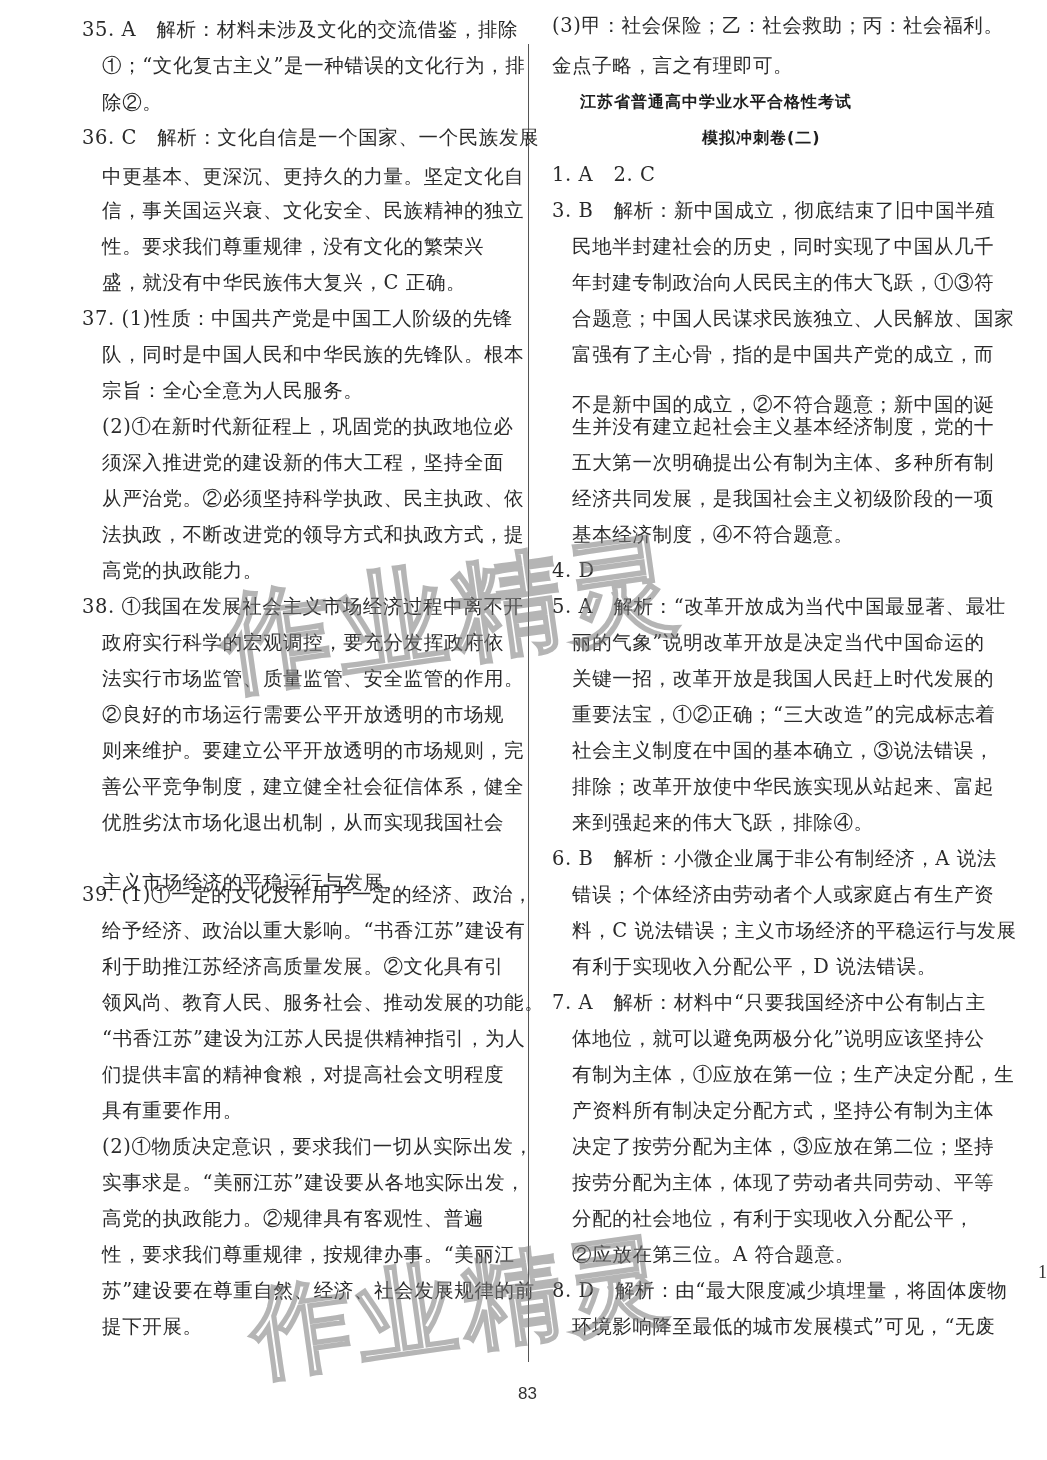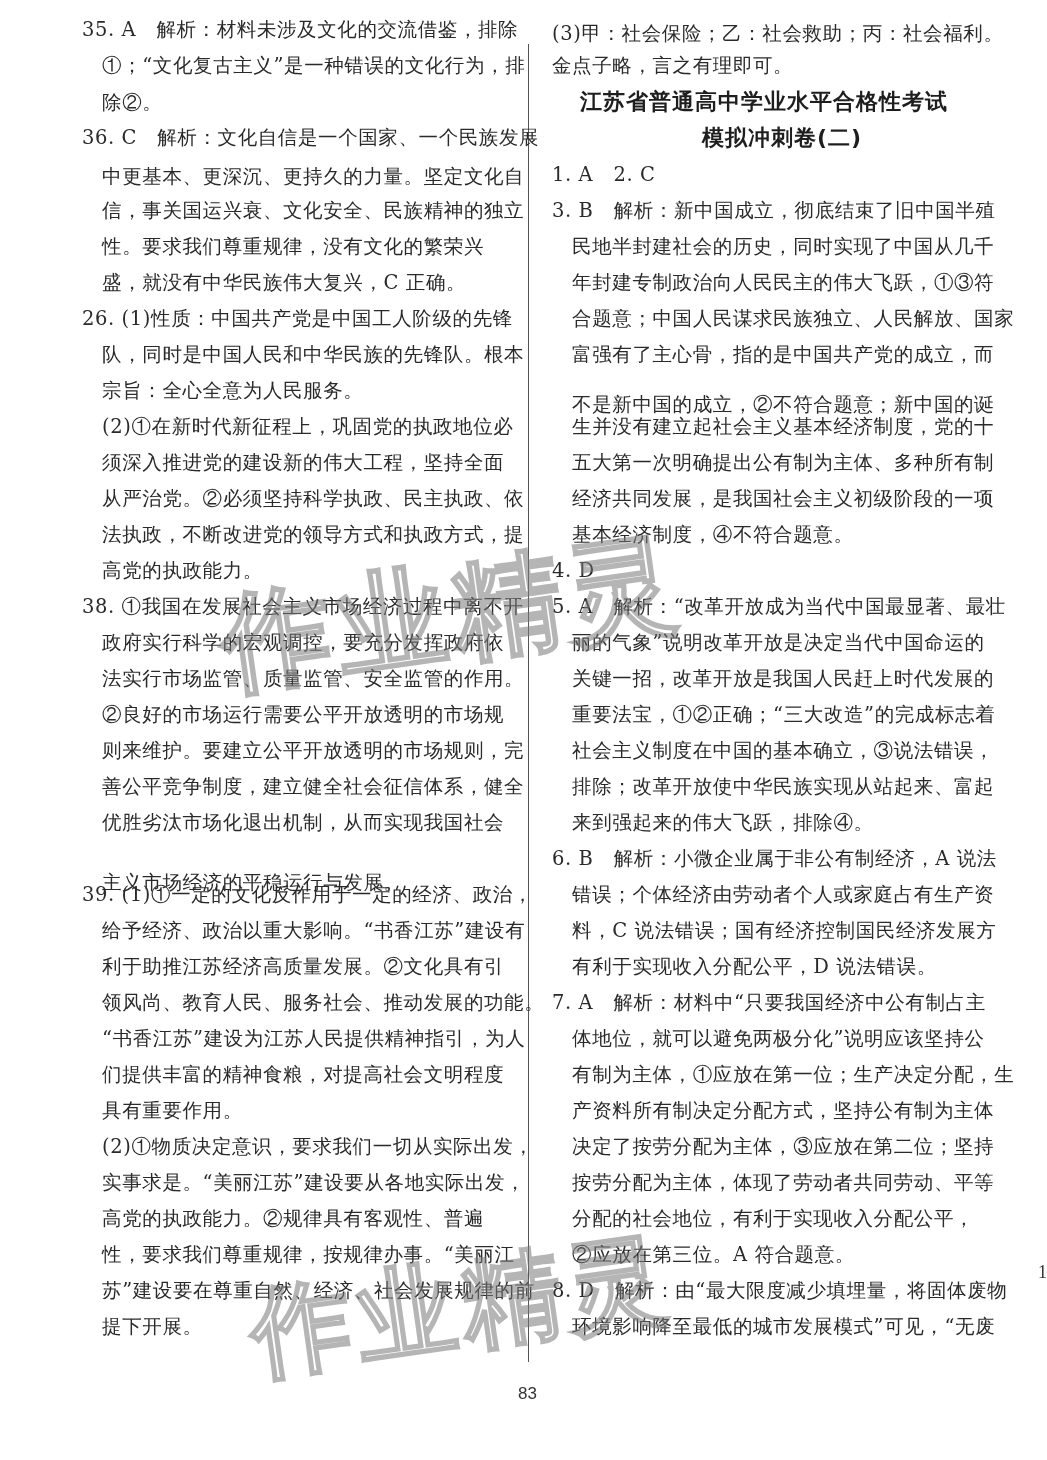"(3)甲：社会保险；乙：社会救助；丙：社会福利。" div.line { top: 22px -> 14px }
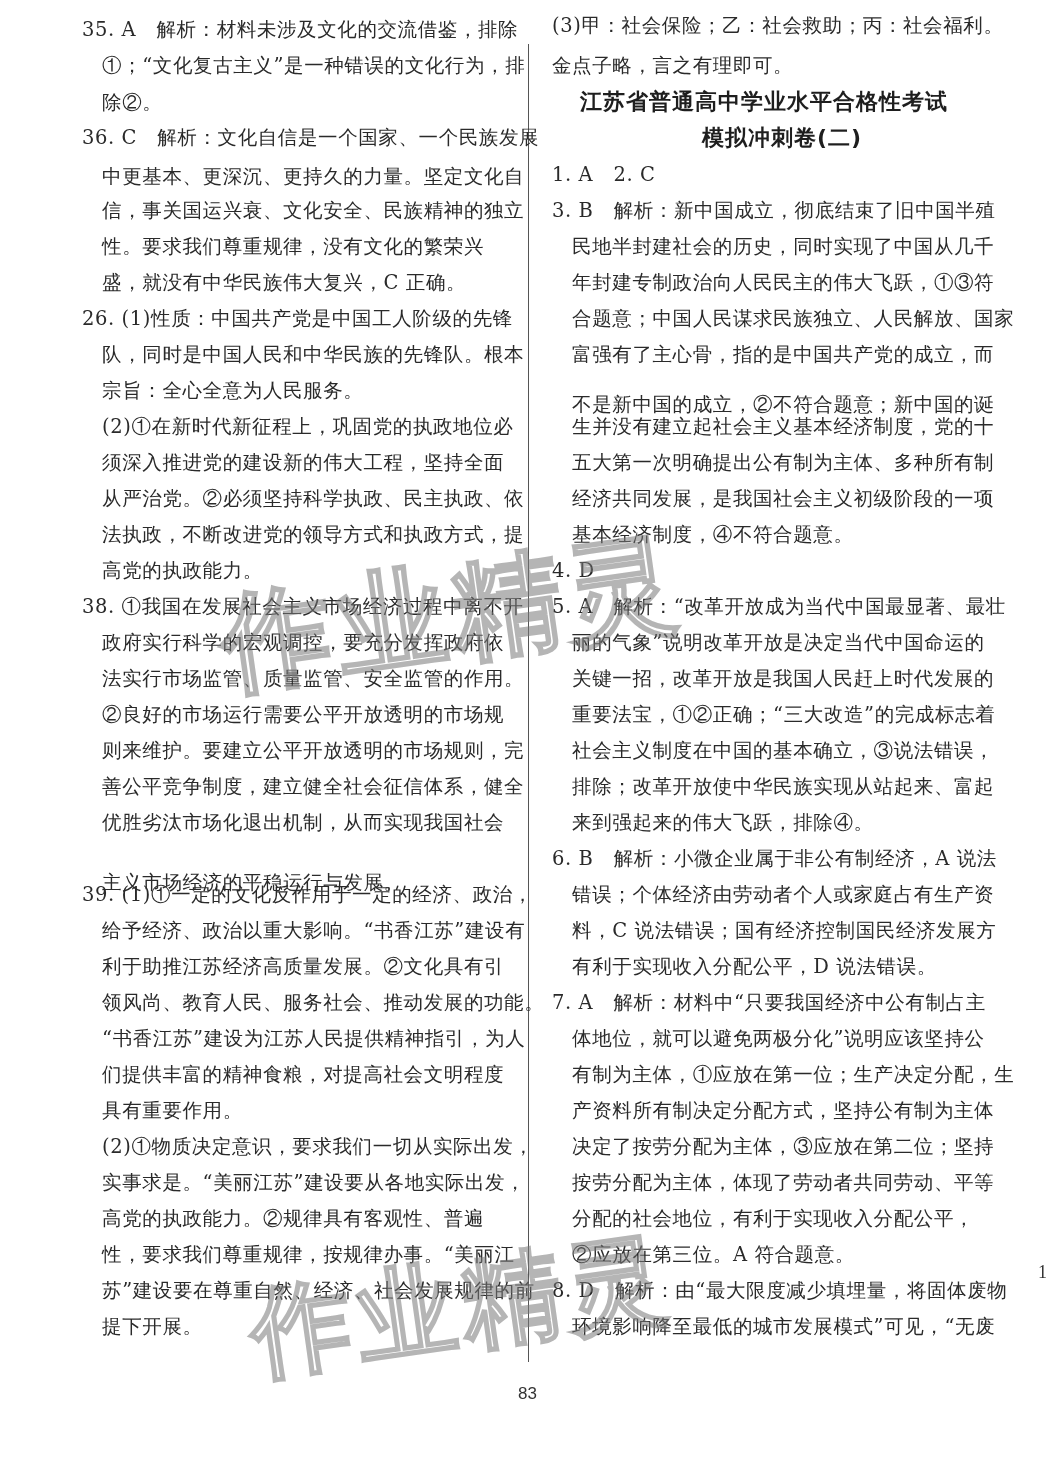"江苏省普通高中学业水平合格性考试" .heading { font-size: 22px -> 16px }
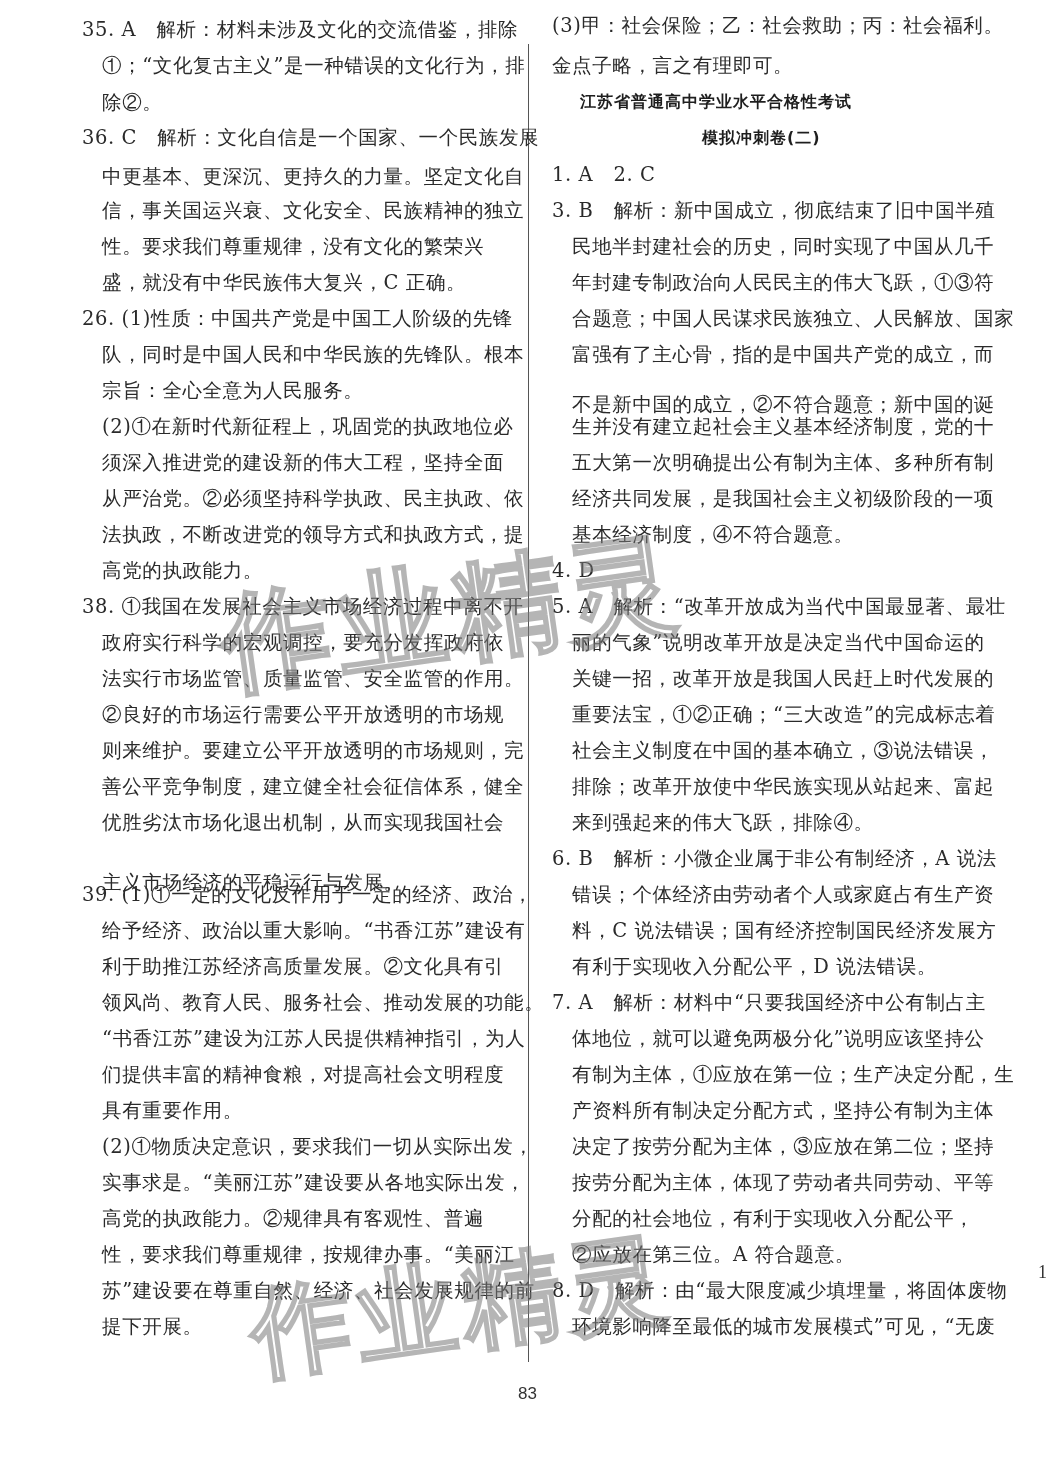"26. (1)性质：中国共产党是中国工人阶级的先锋" div.line { text: 26 -> 37 }
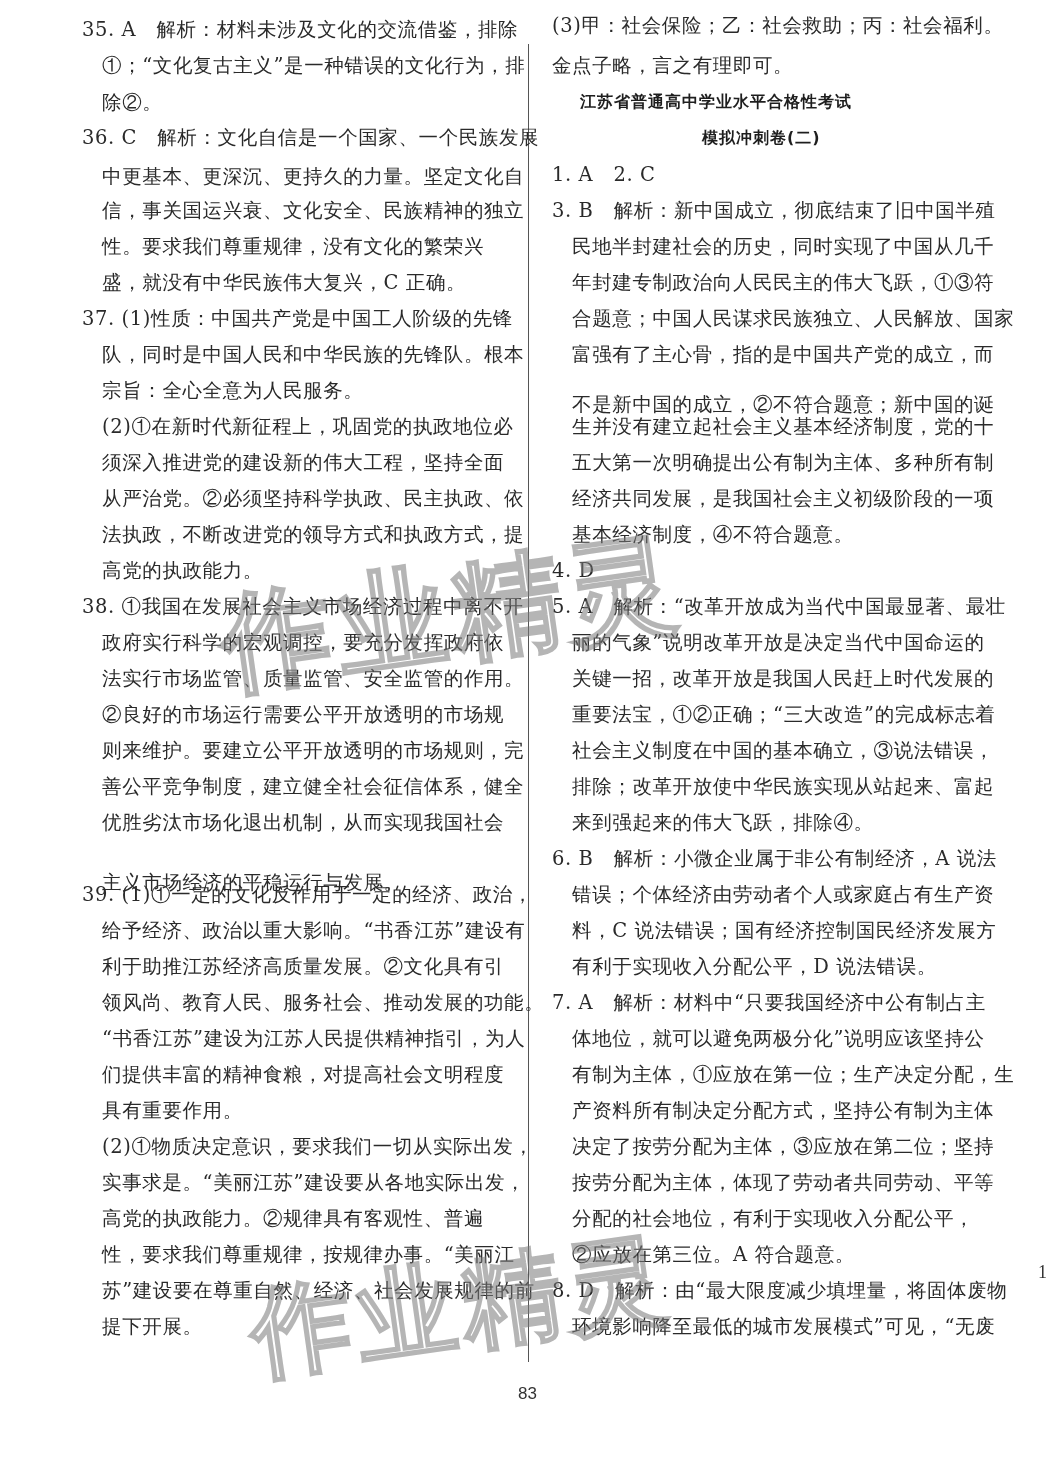"料，C 说法错误；国有经济控制国民经济发展方" div.line { text: 国有经济控制国民经济发展方 -> 主义市场经济的平稳运行与发展 }
